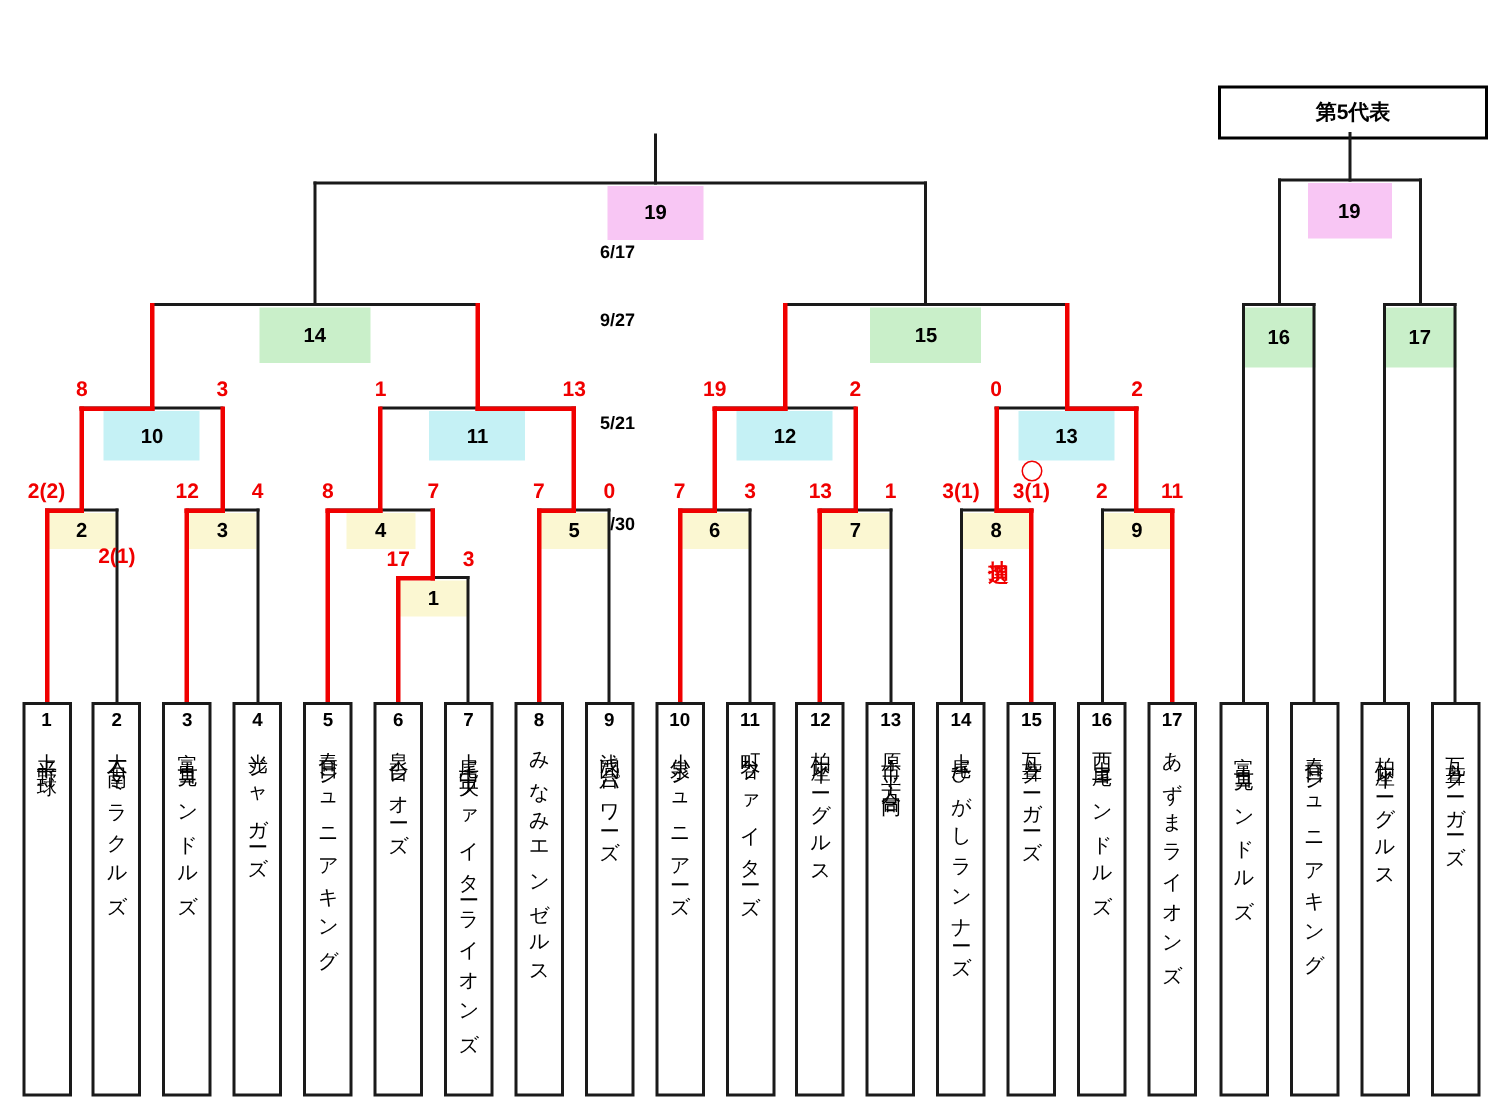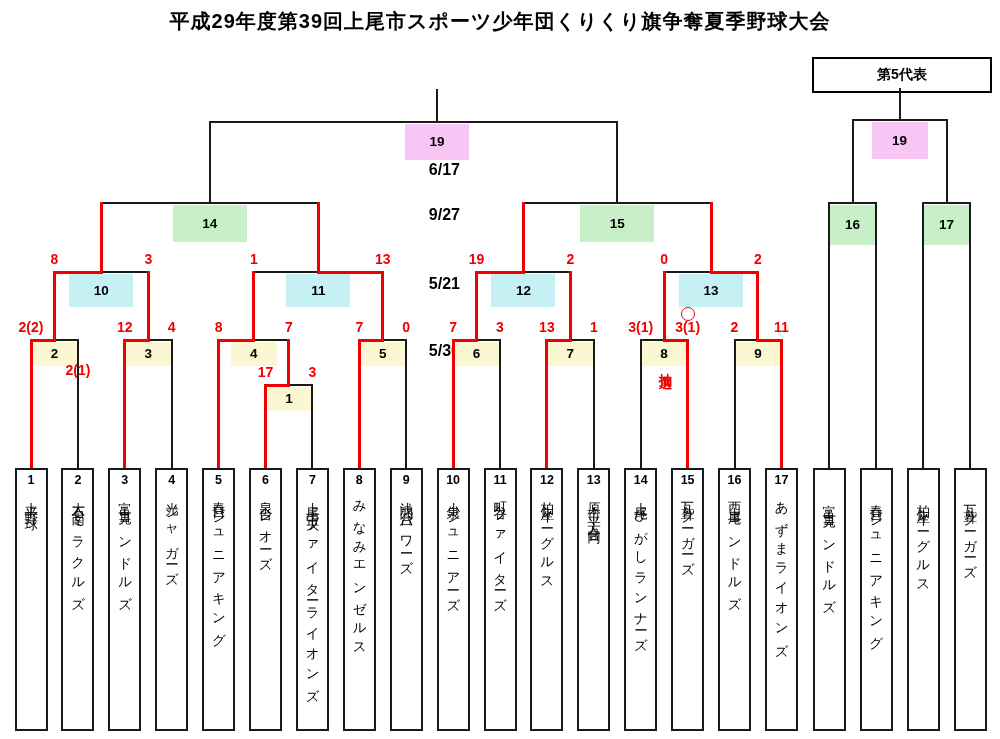"平成29年度第39回上尾市スポーツ少年団くりくり旗争奪夏季野球大会" div.abs { html: <div>平成29年度第39回上尾市スポーツ少年団くりくり旗争奪夏季野球大会</div> -> none }
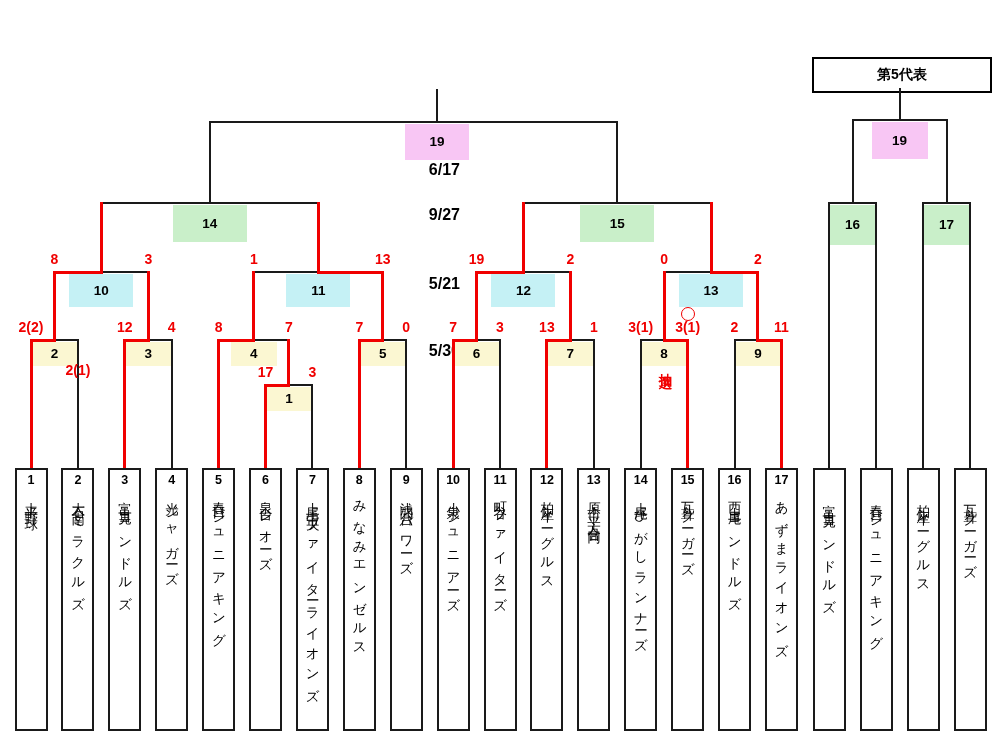"6/17" .datelabel { font-size: 16px -> 12px; text-align: right -> left }
